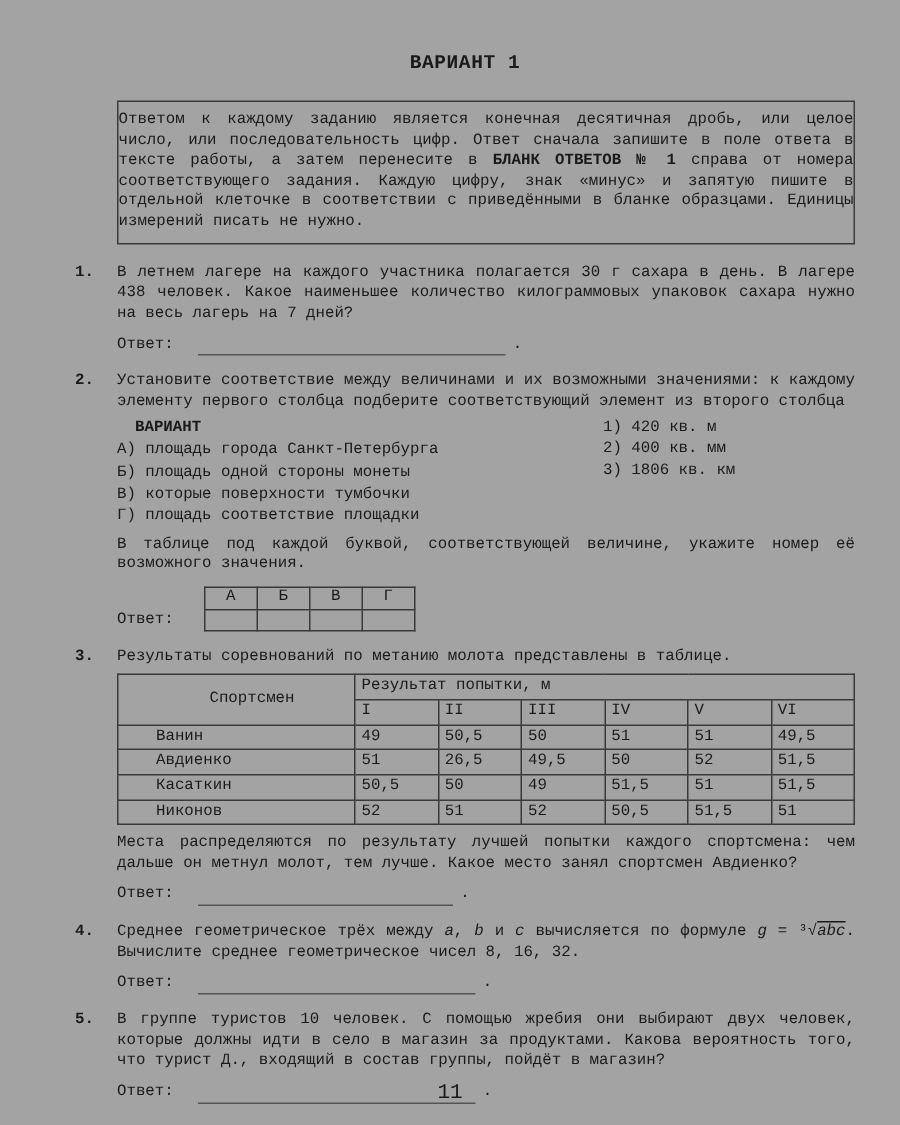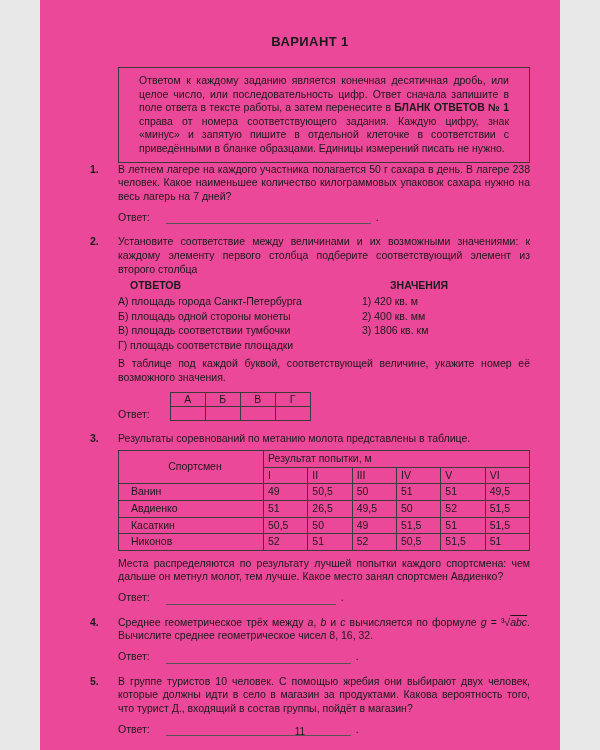"ВАРИАНТ 1" .page { background: #ec4899 -> #a3a3a3; font-family: Liberation Sans, sans-serif -> Liberation Mono, monospace; width: 520px -> 600px }
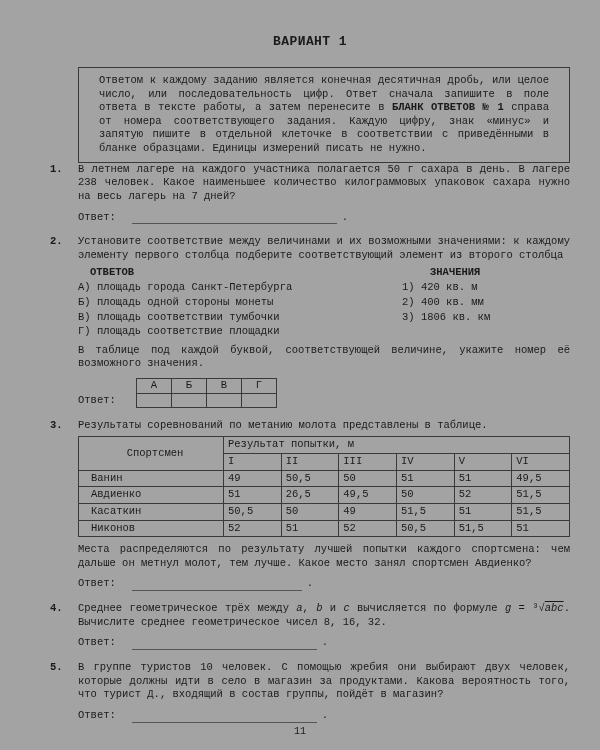"Ответом к каждому заданию является" .instr-box { margin-bottom: none -> 13px; padding: 6px 20px -> 6px 0 }
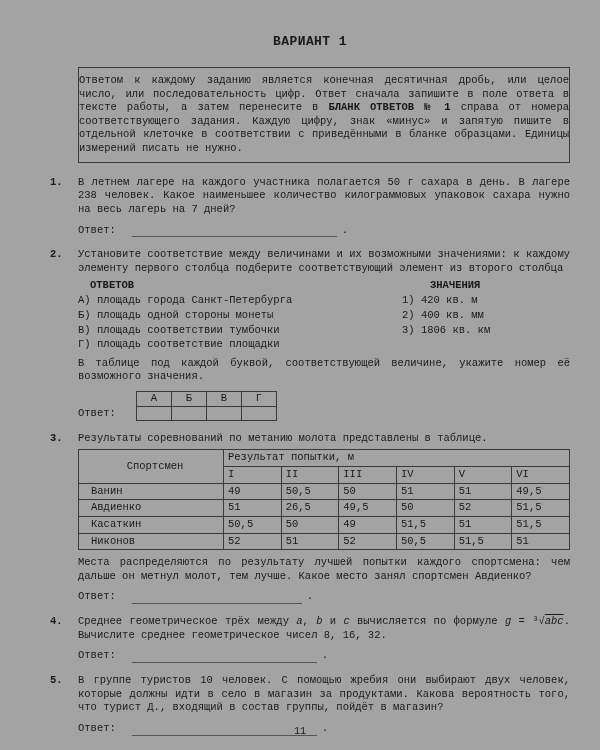"В летнем лагере на каждого" p.qtext { text: 50 г сахара в день. В лагере 238 -> 30 г сахара в день. В лагере 438 }
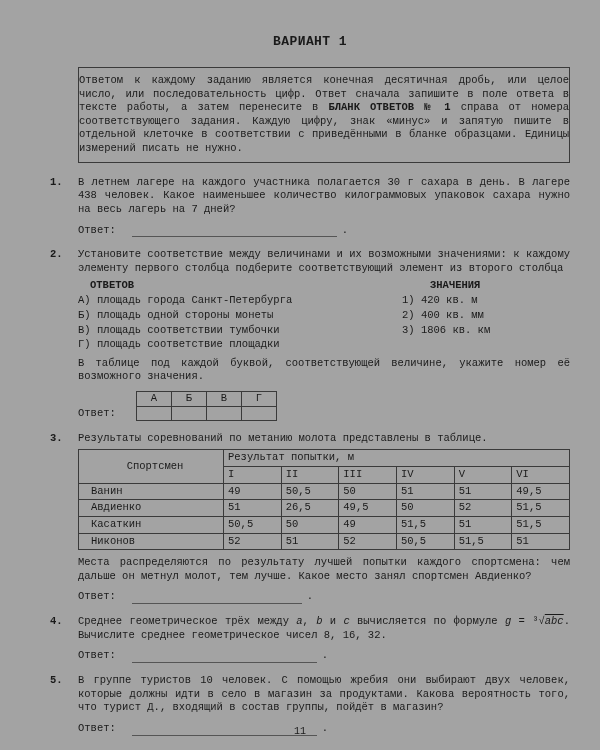"ОТВЕТОВ" div.match-header { text: ОТВЕТОВ -> ВАРИАНТ }
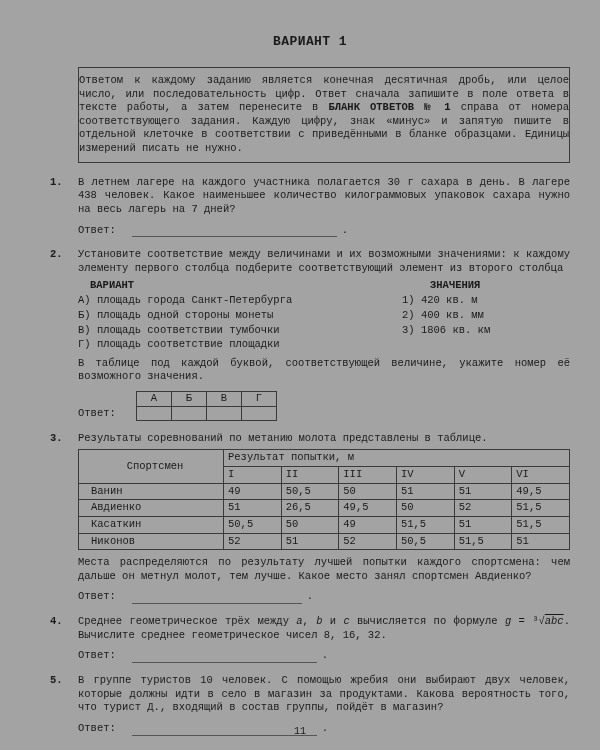"ЗНАЧЕНИЯ" div.match-header { html: <div>ЗНАЧЕНИЯ</div> -> none }
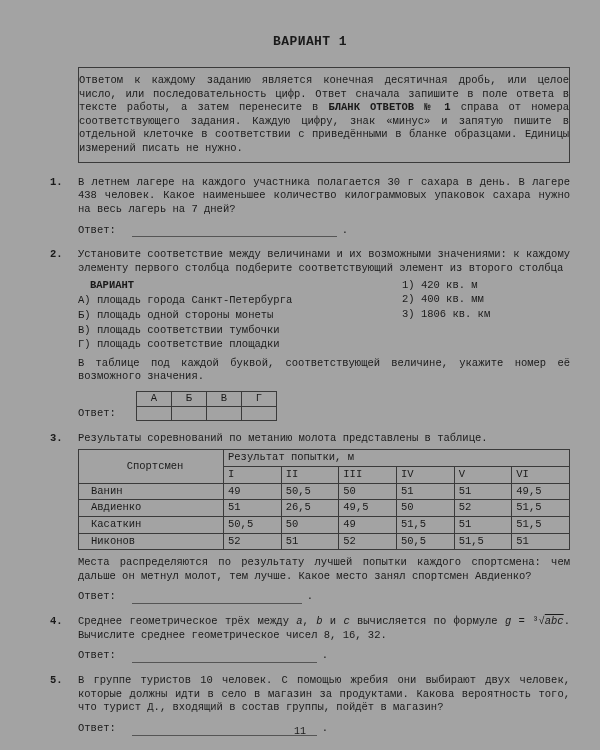"В) площадь соответствии тумбочки" div.match-item { text: площадь соответствии -> которые поверхности }
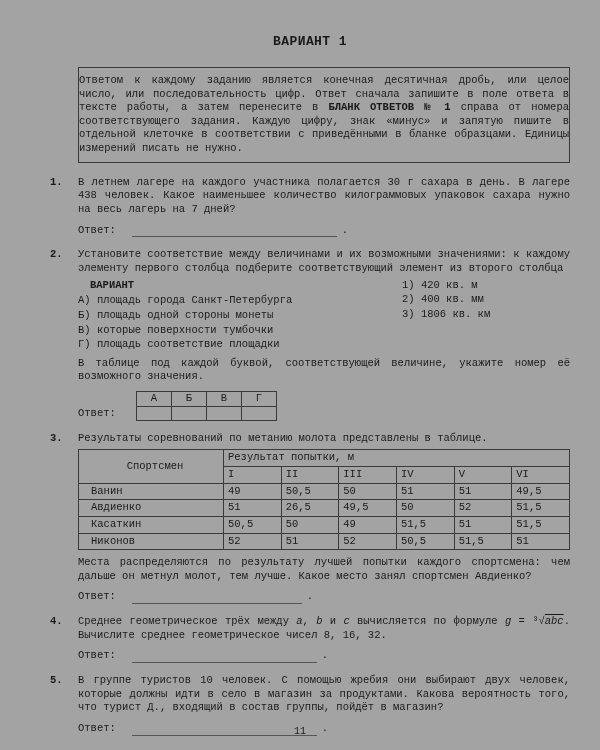"Спортсмен" .res-table td.name-col { padding-left: 12px -> 25px }
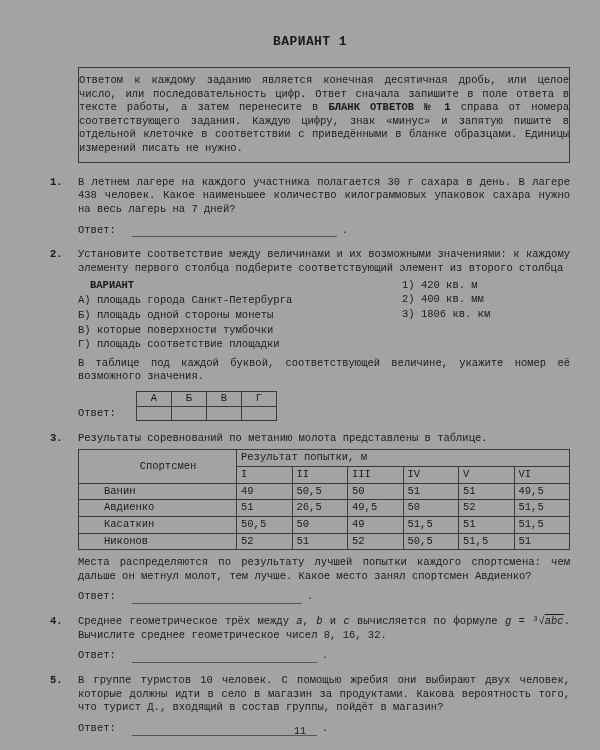"11" .page-number { font-size: 10px -> 14px }
